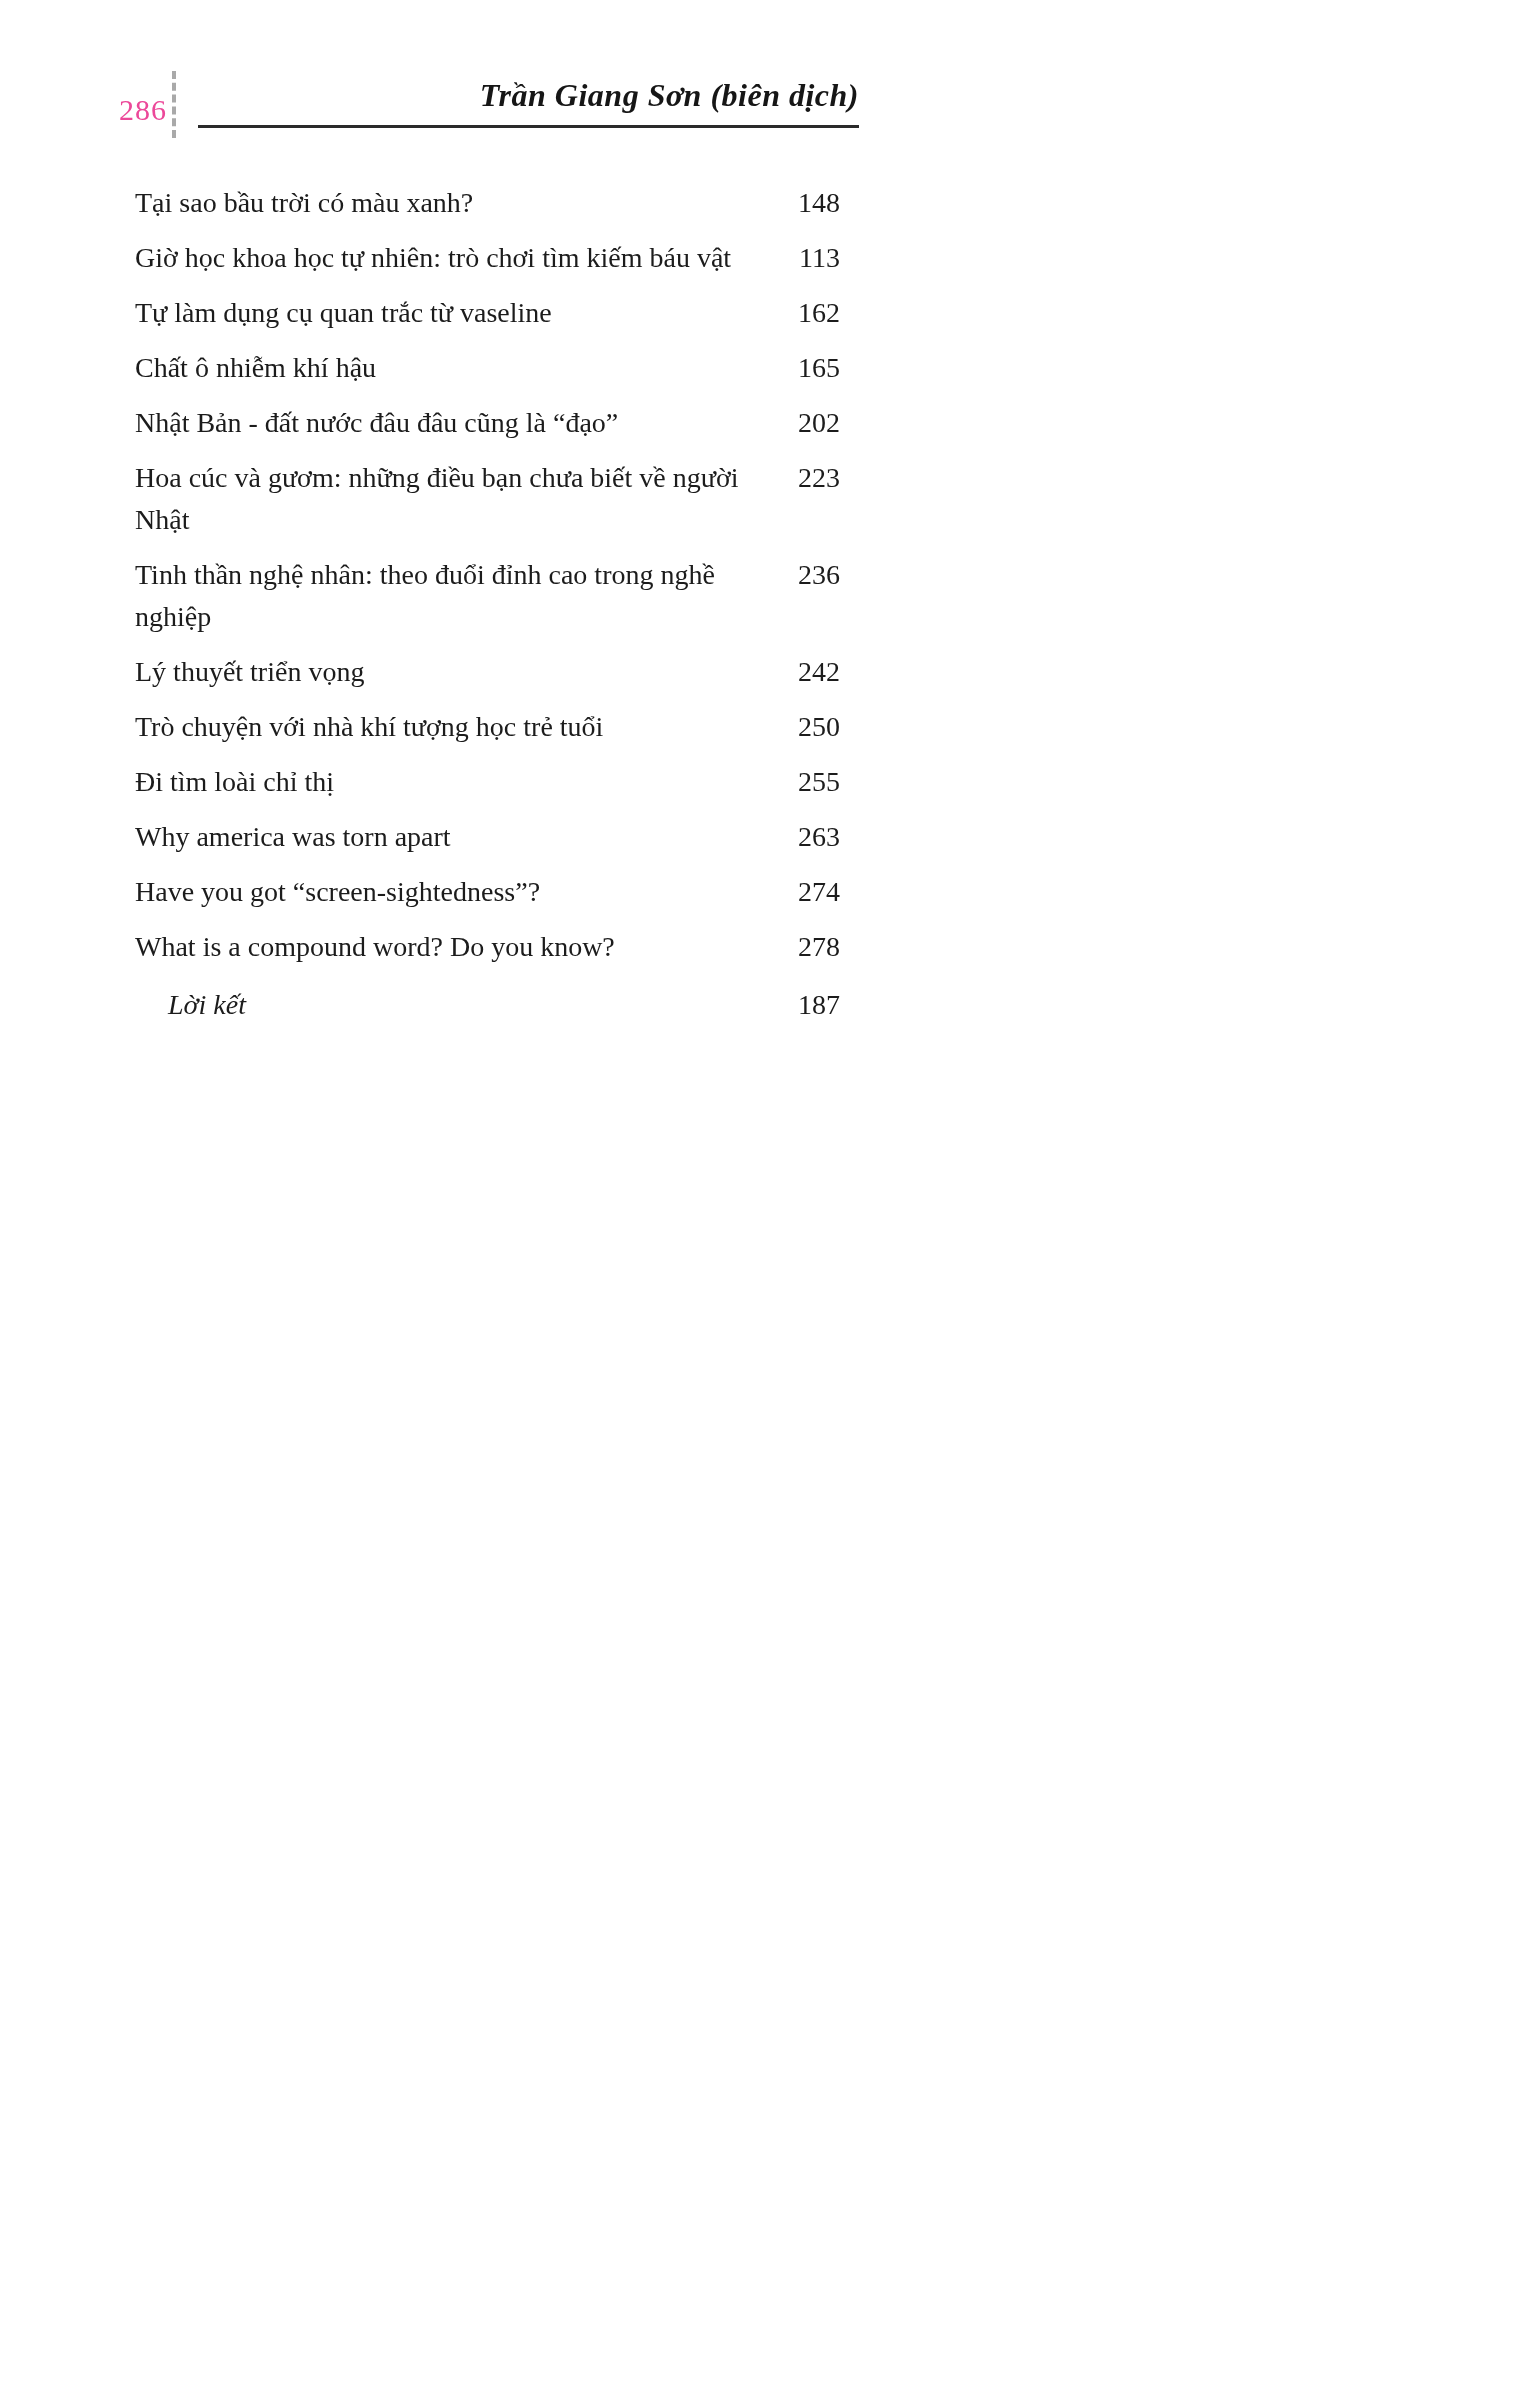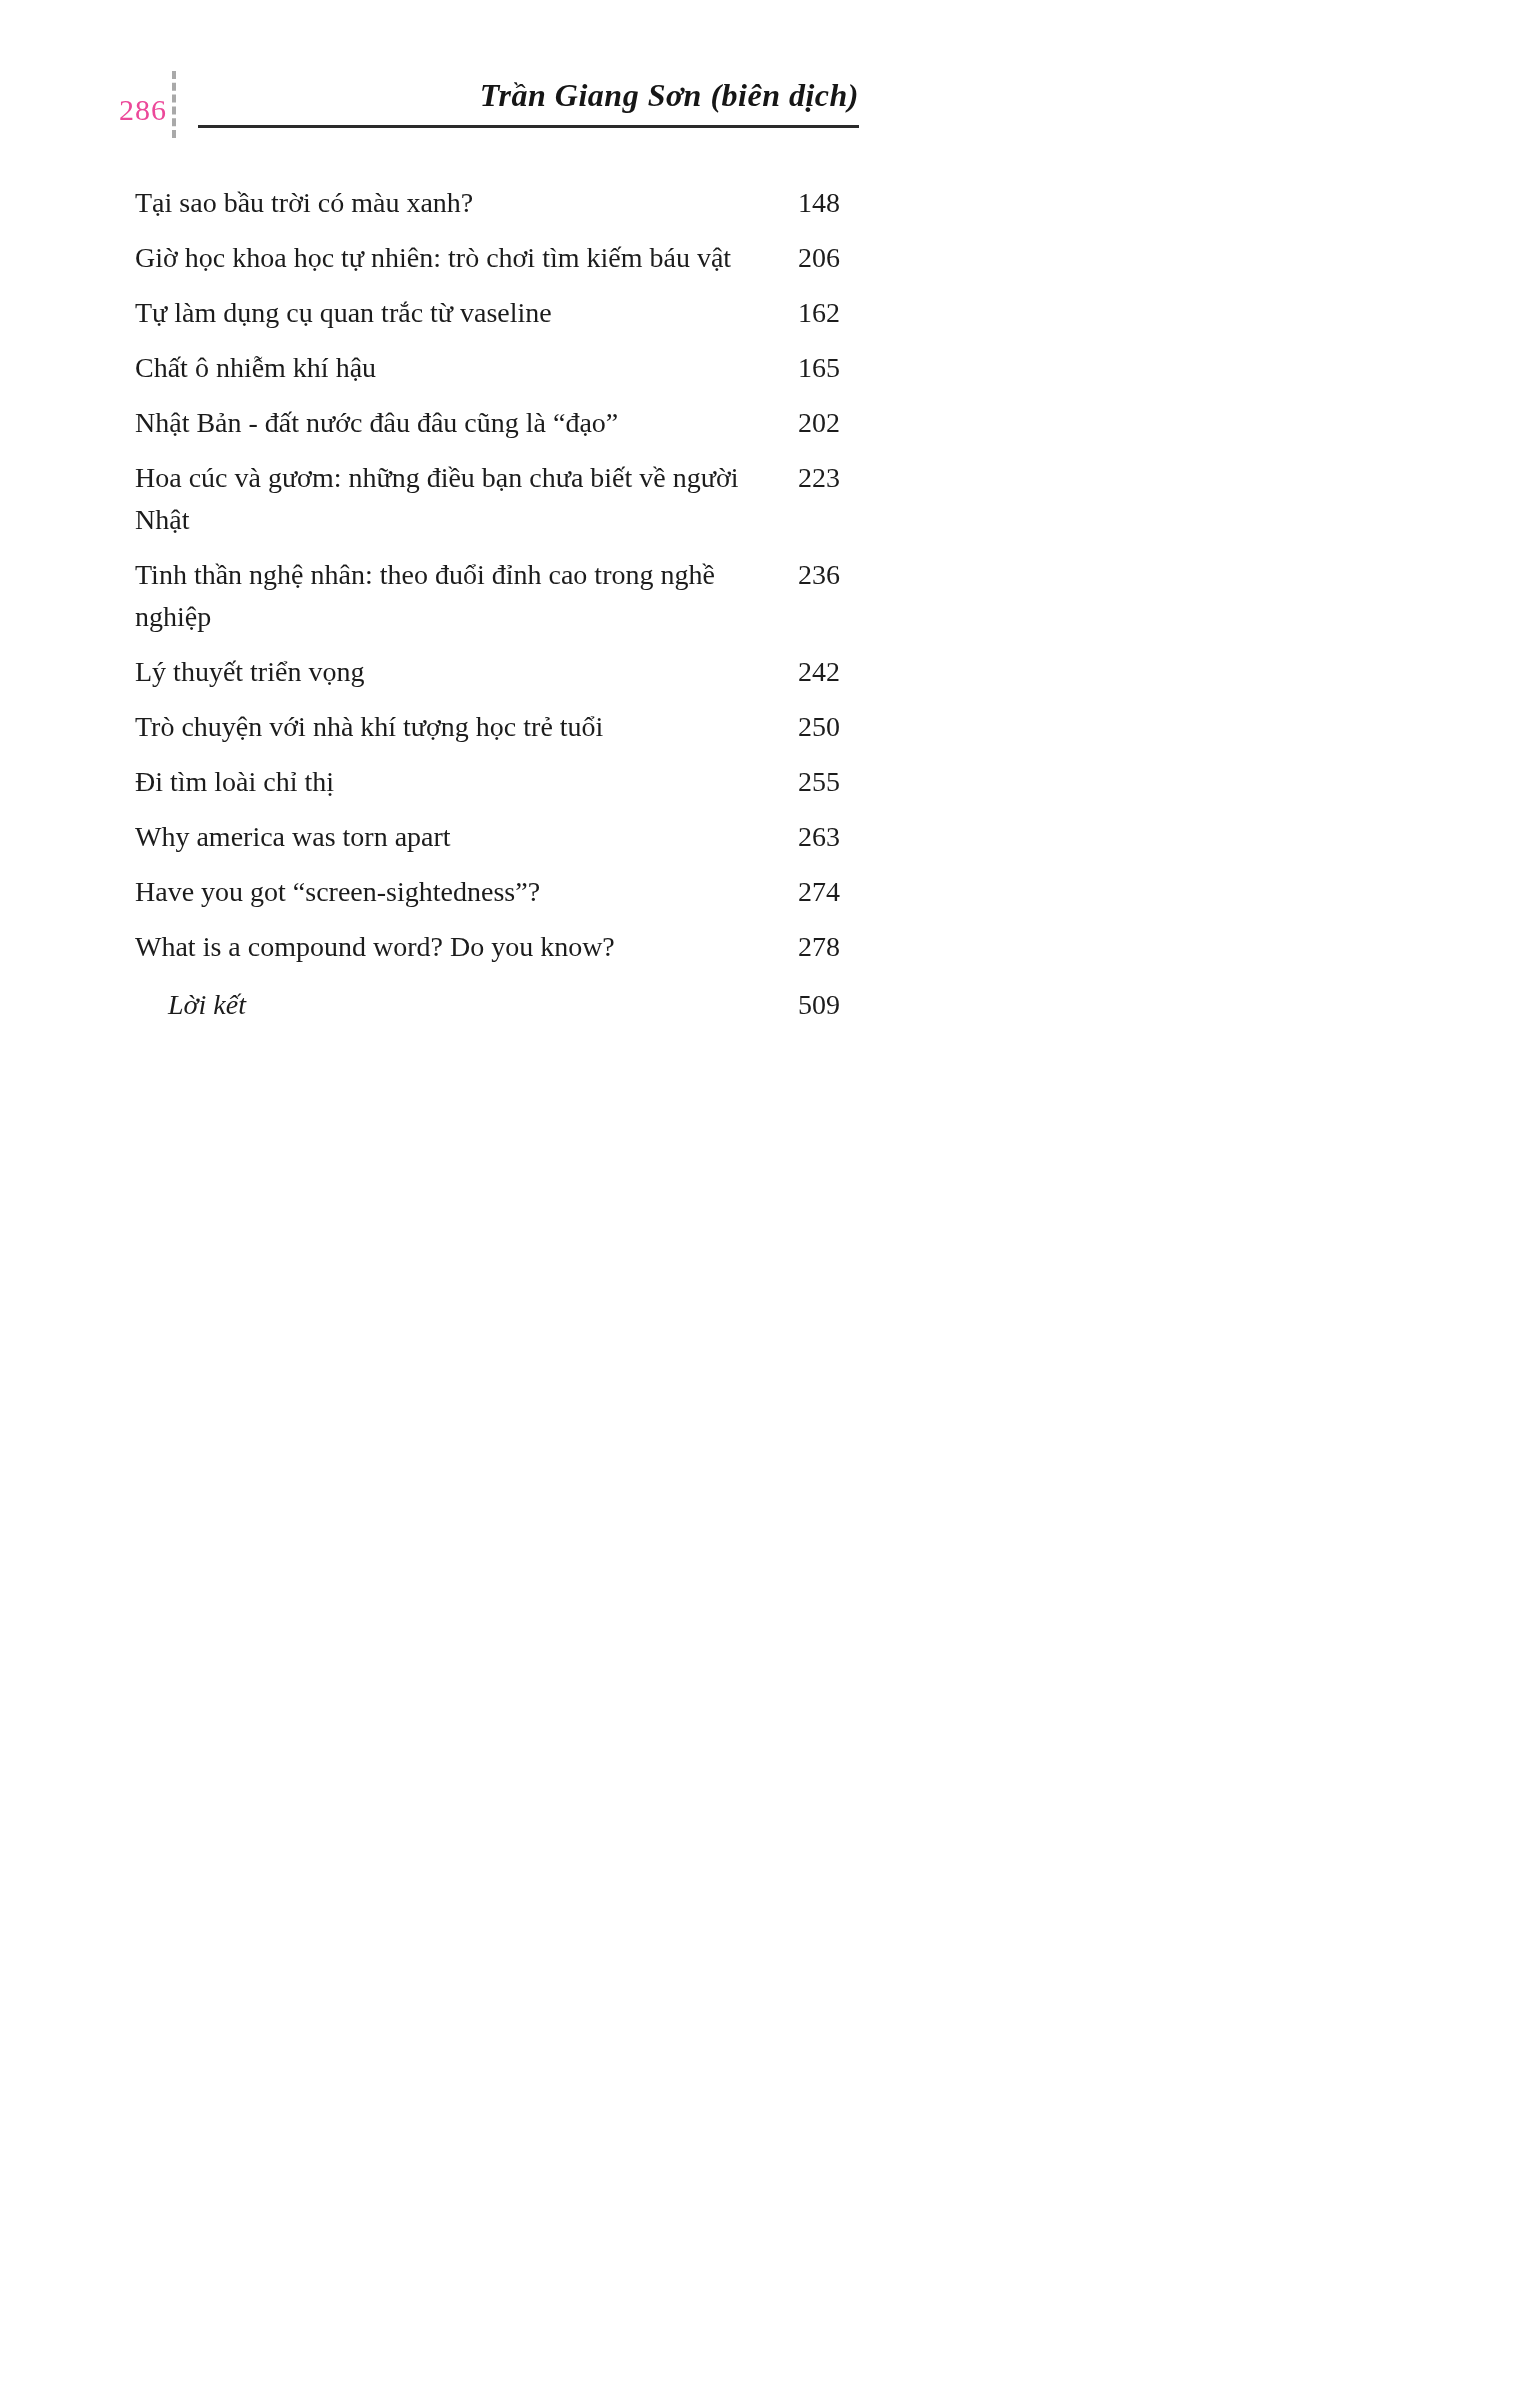"206" span.page { text: 206 -> 113 }
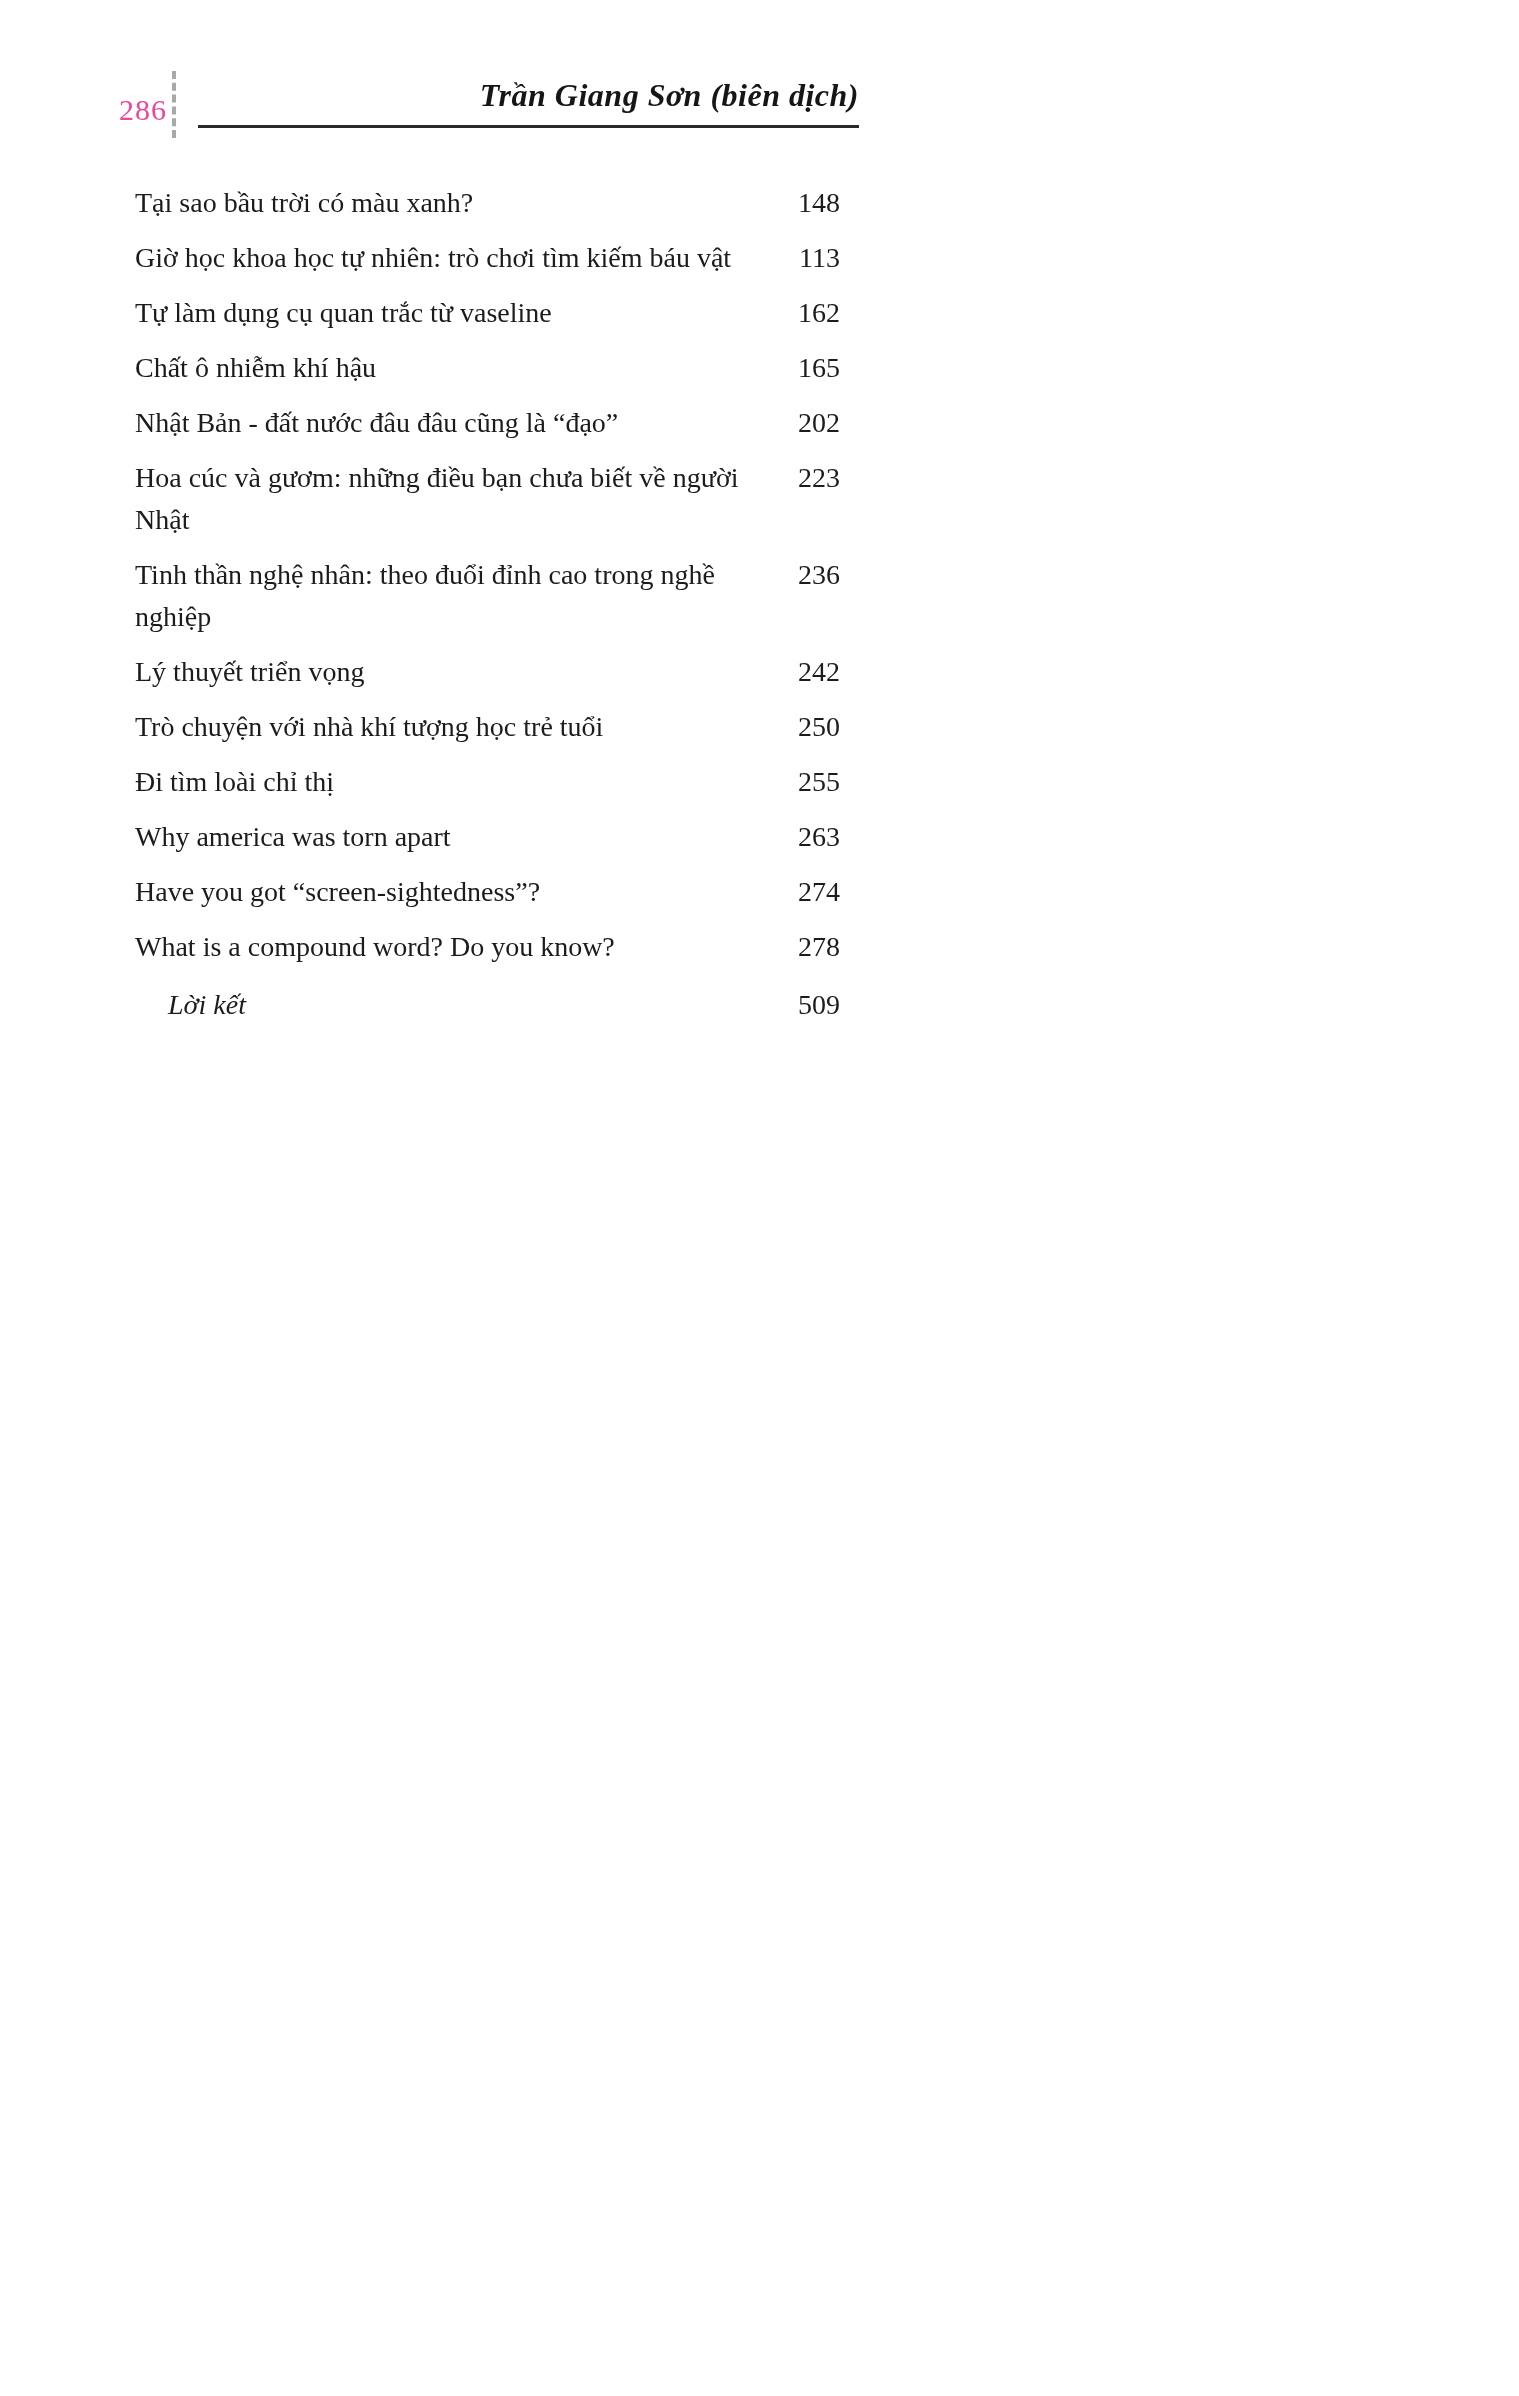"509" span.page { text: 509 -> 187 }
